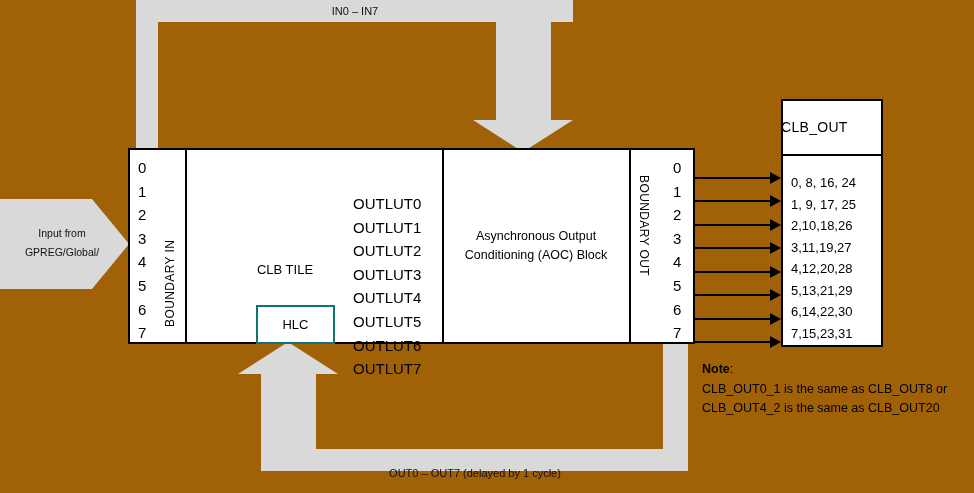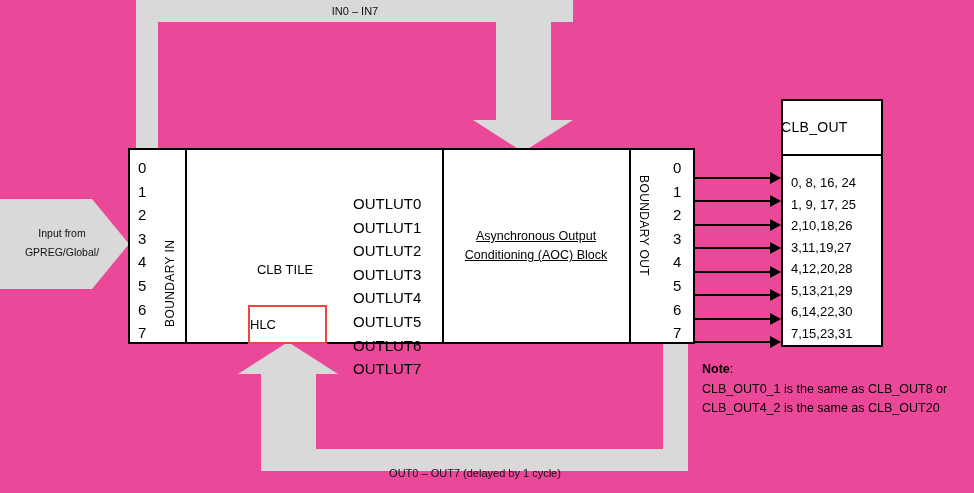"IN0 – IN7" #diagram { background: #ec4899 -> #a16207 }
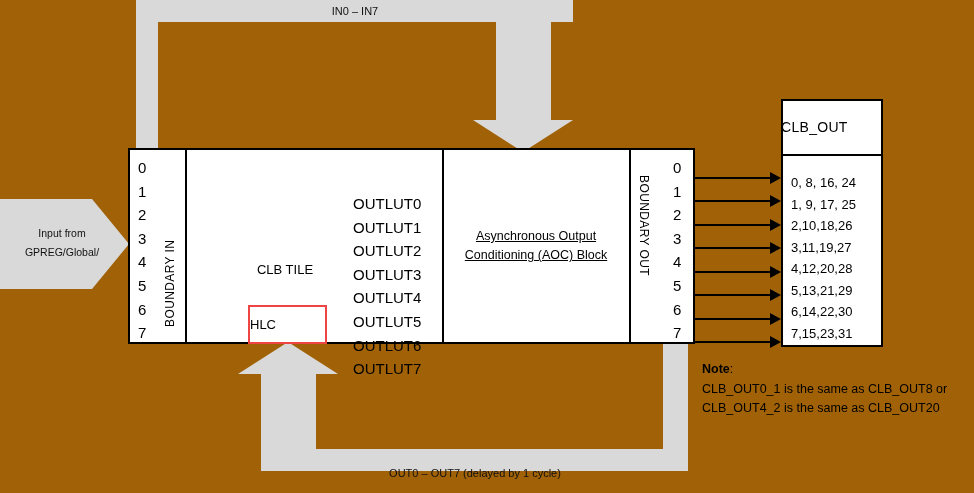"Asynchronous Output" div.aoc-title { text-decoration: underline -> none }
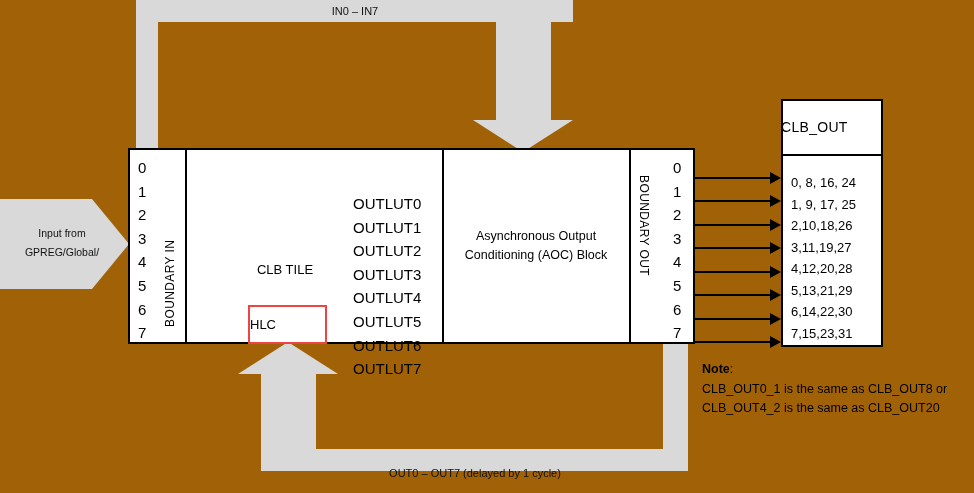"HLC" .hlcbox { border: 2px solid #ef4444 -> 2px solid #0f766e; justify-content: flex-start -> center; margin-left: none -> 8px }
